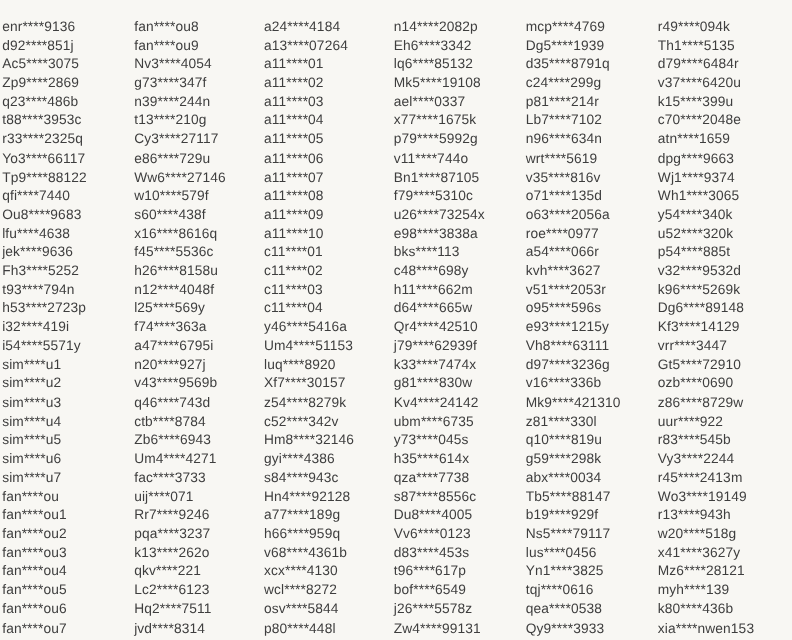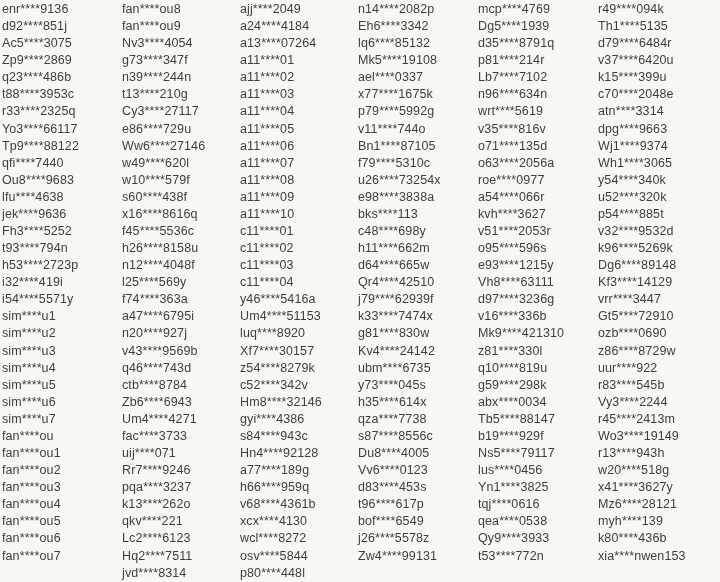"enr****9136" .grid { padding-top: 1px -> 16px }
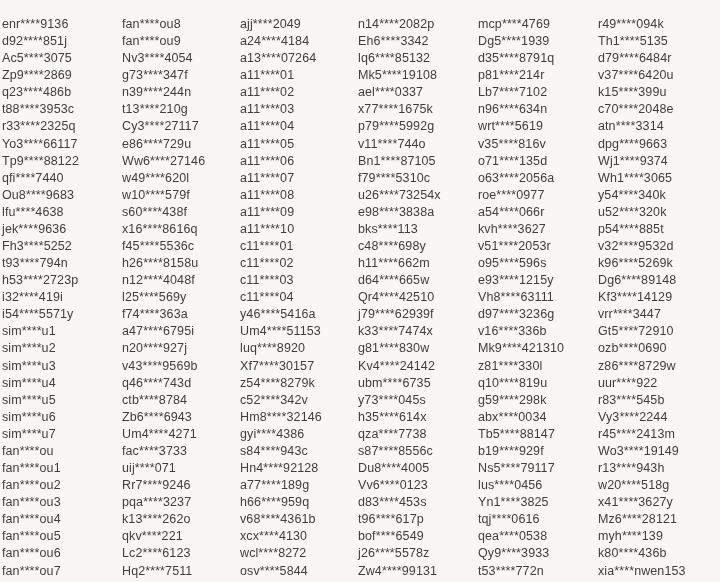"ajj****2049" div.cell { html: <div>ajj****2049</div> -> none }
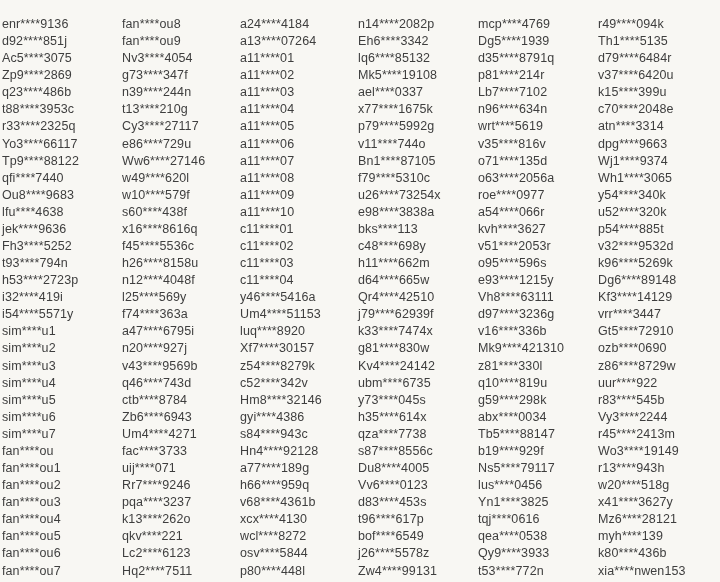"c24****299g" div.cell { html: none -> <div>c24****299g</div> }
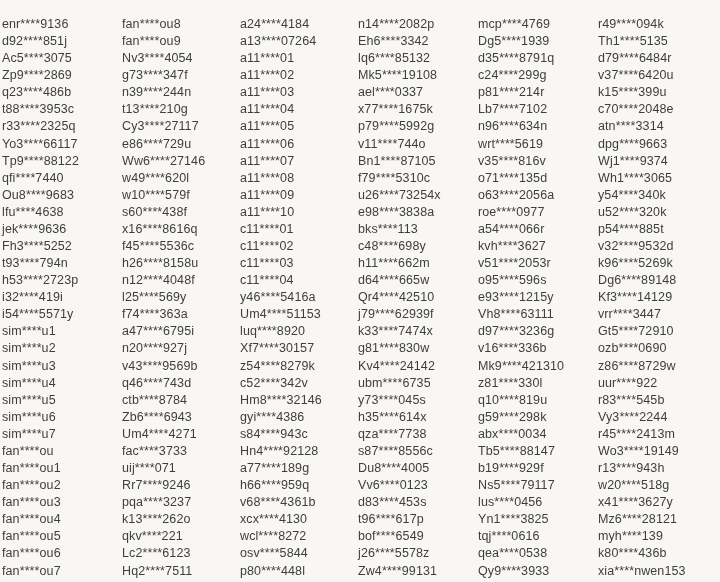"atn****3314" div.cell { text: 3314 -> 1659 }
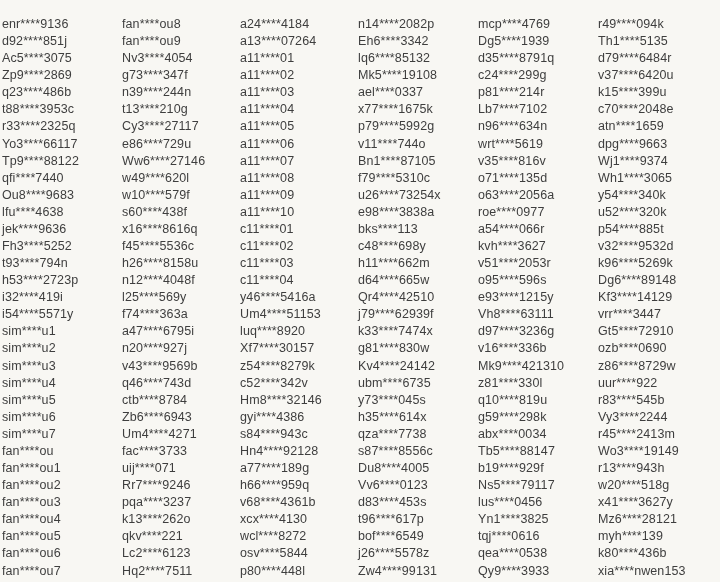"w49****620l" div.cell { html: <div>w49****620l</div> -> none }
